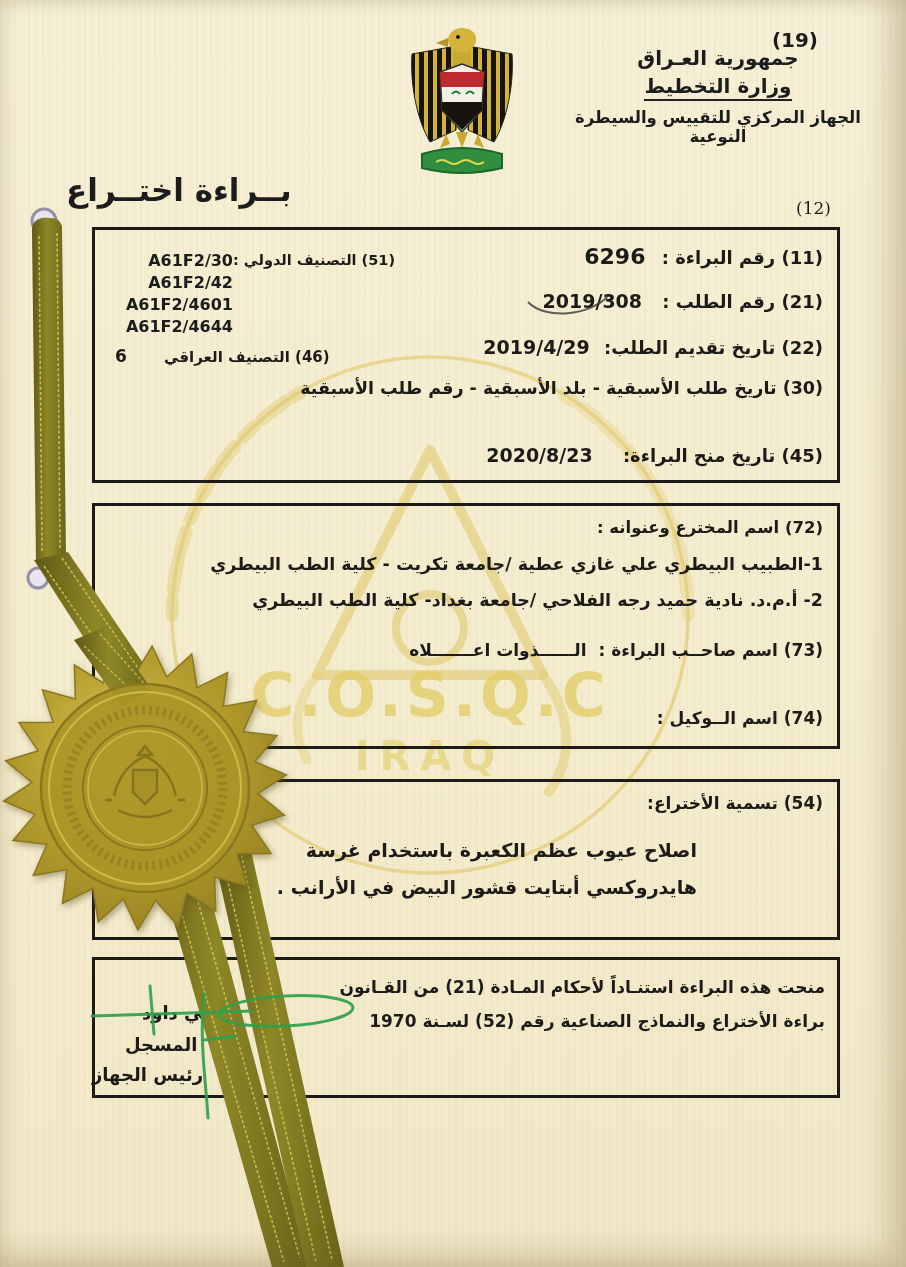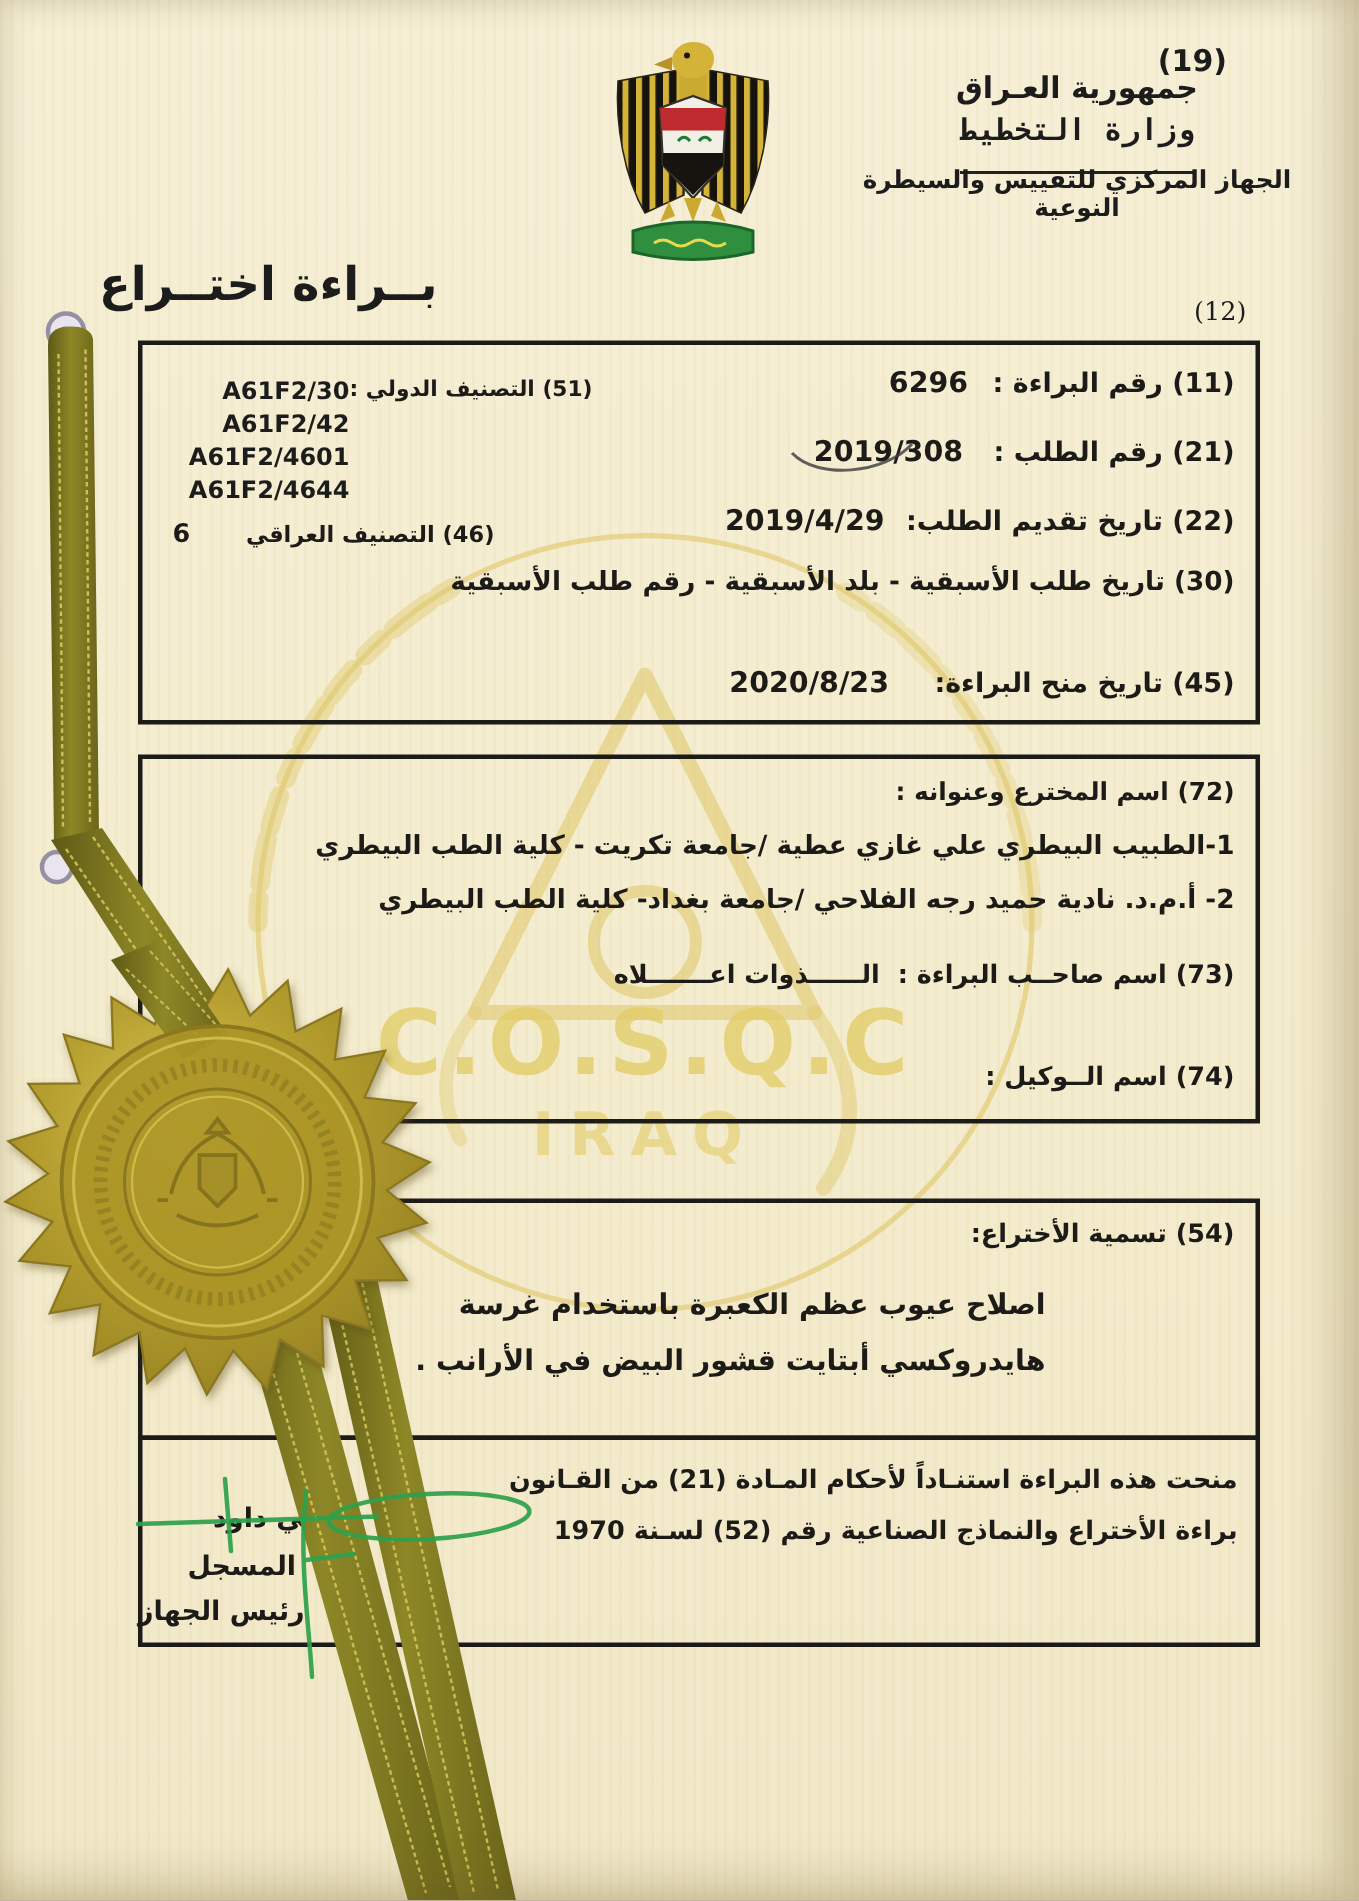"وزارة التخطيط" #hdr .ministry span { font-family: Liberation Mono, monospace -> none; padding-bottom: 14px -> 1px }
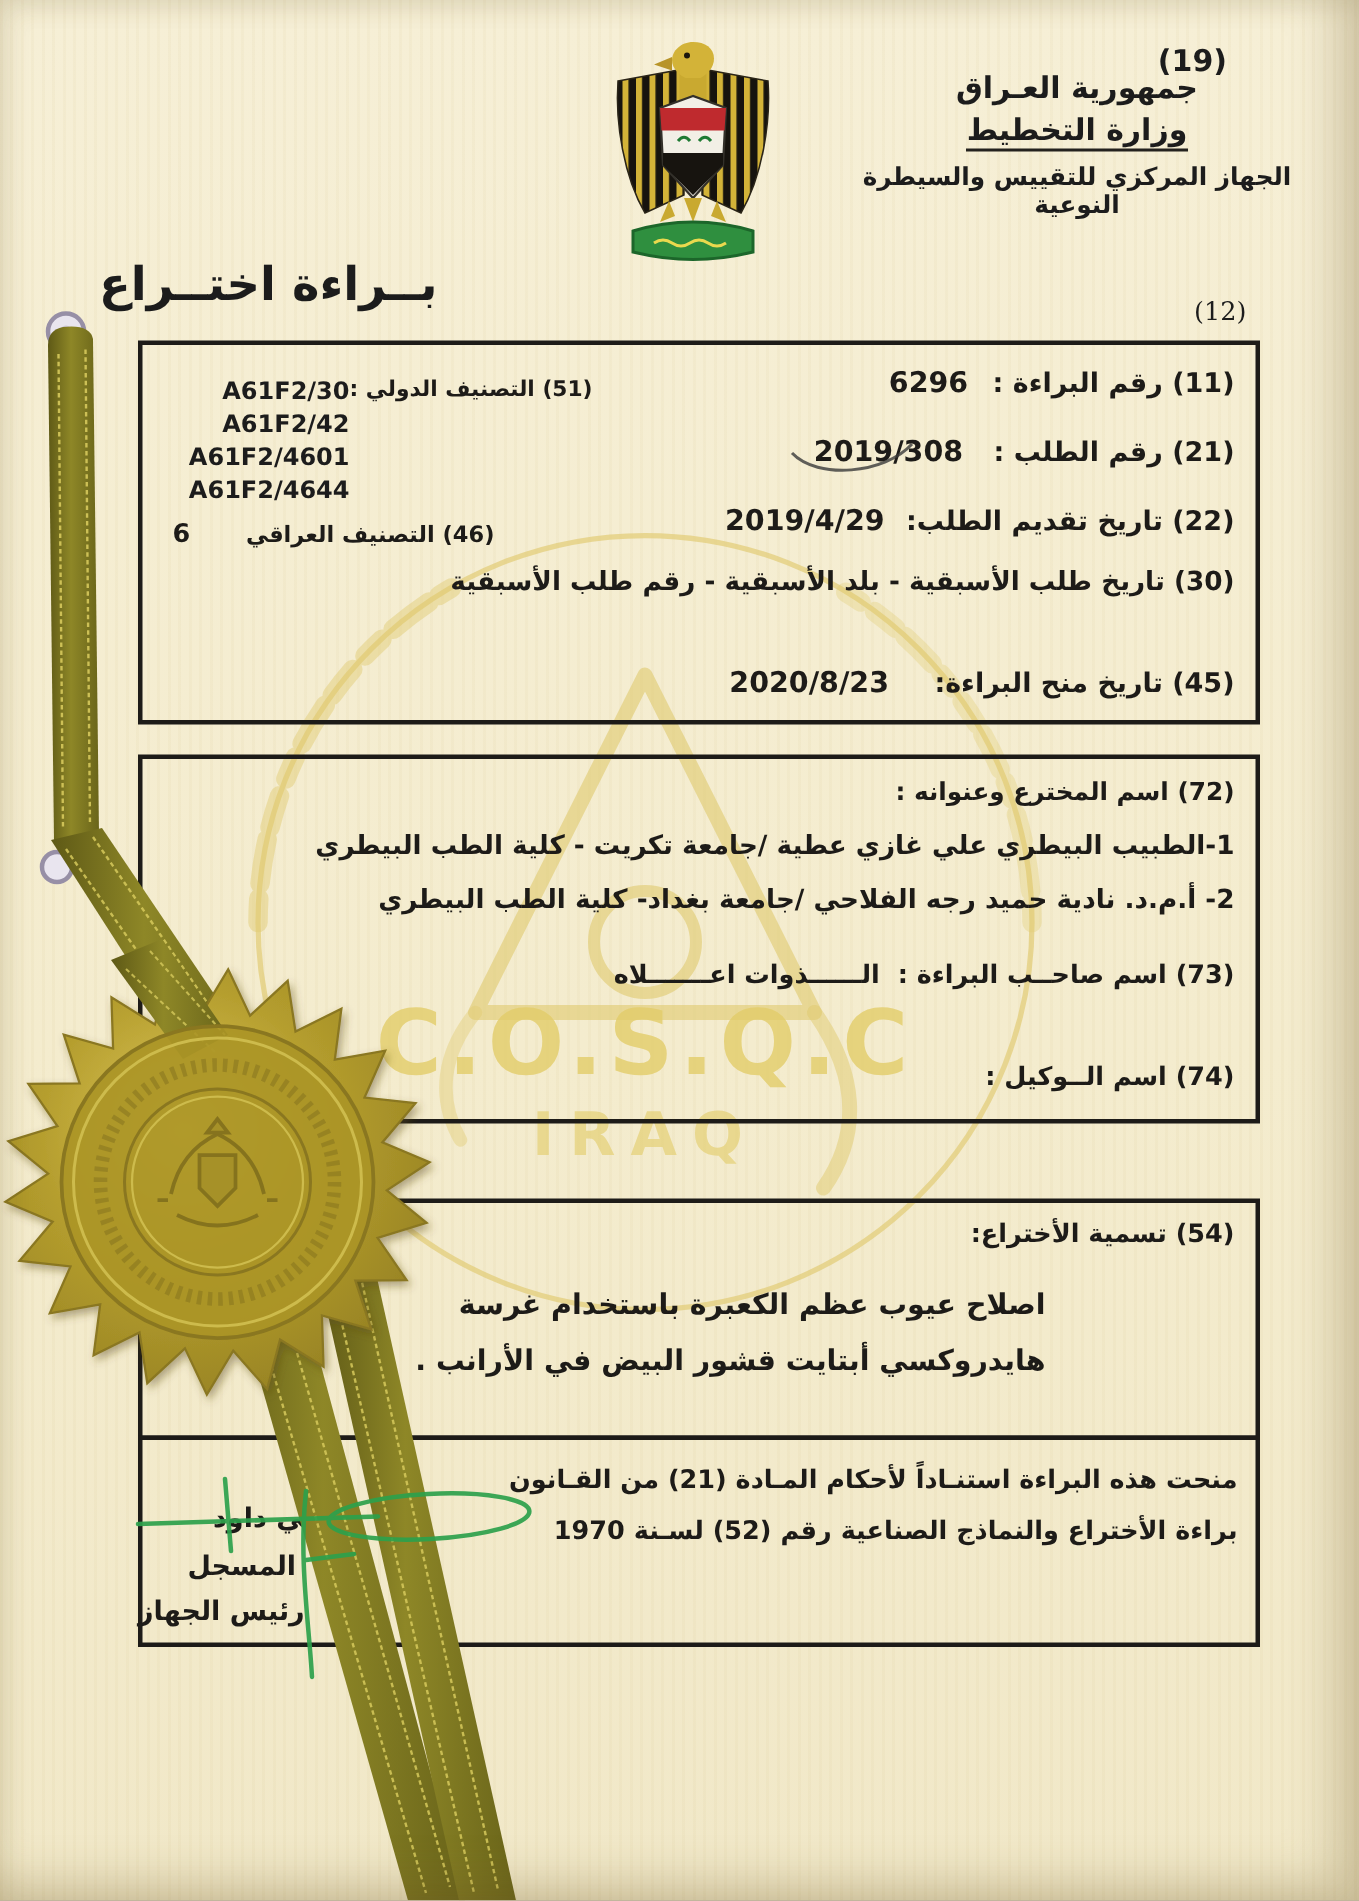"6296" span.val { font-size: 19px -> 22px }
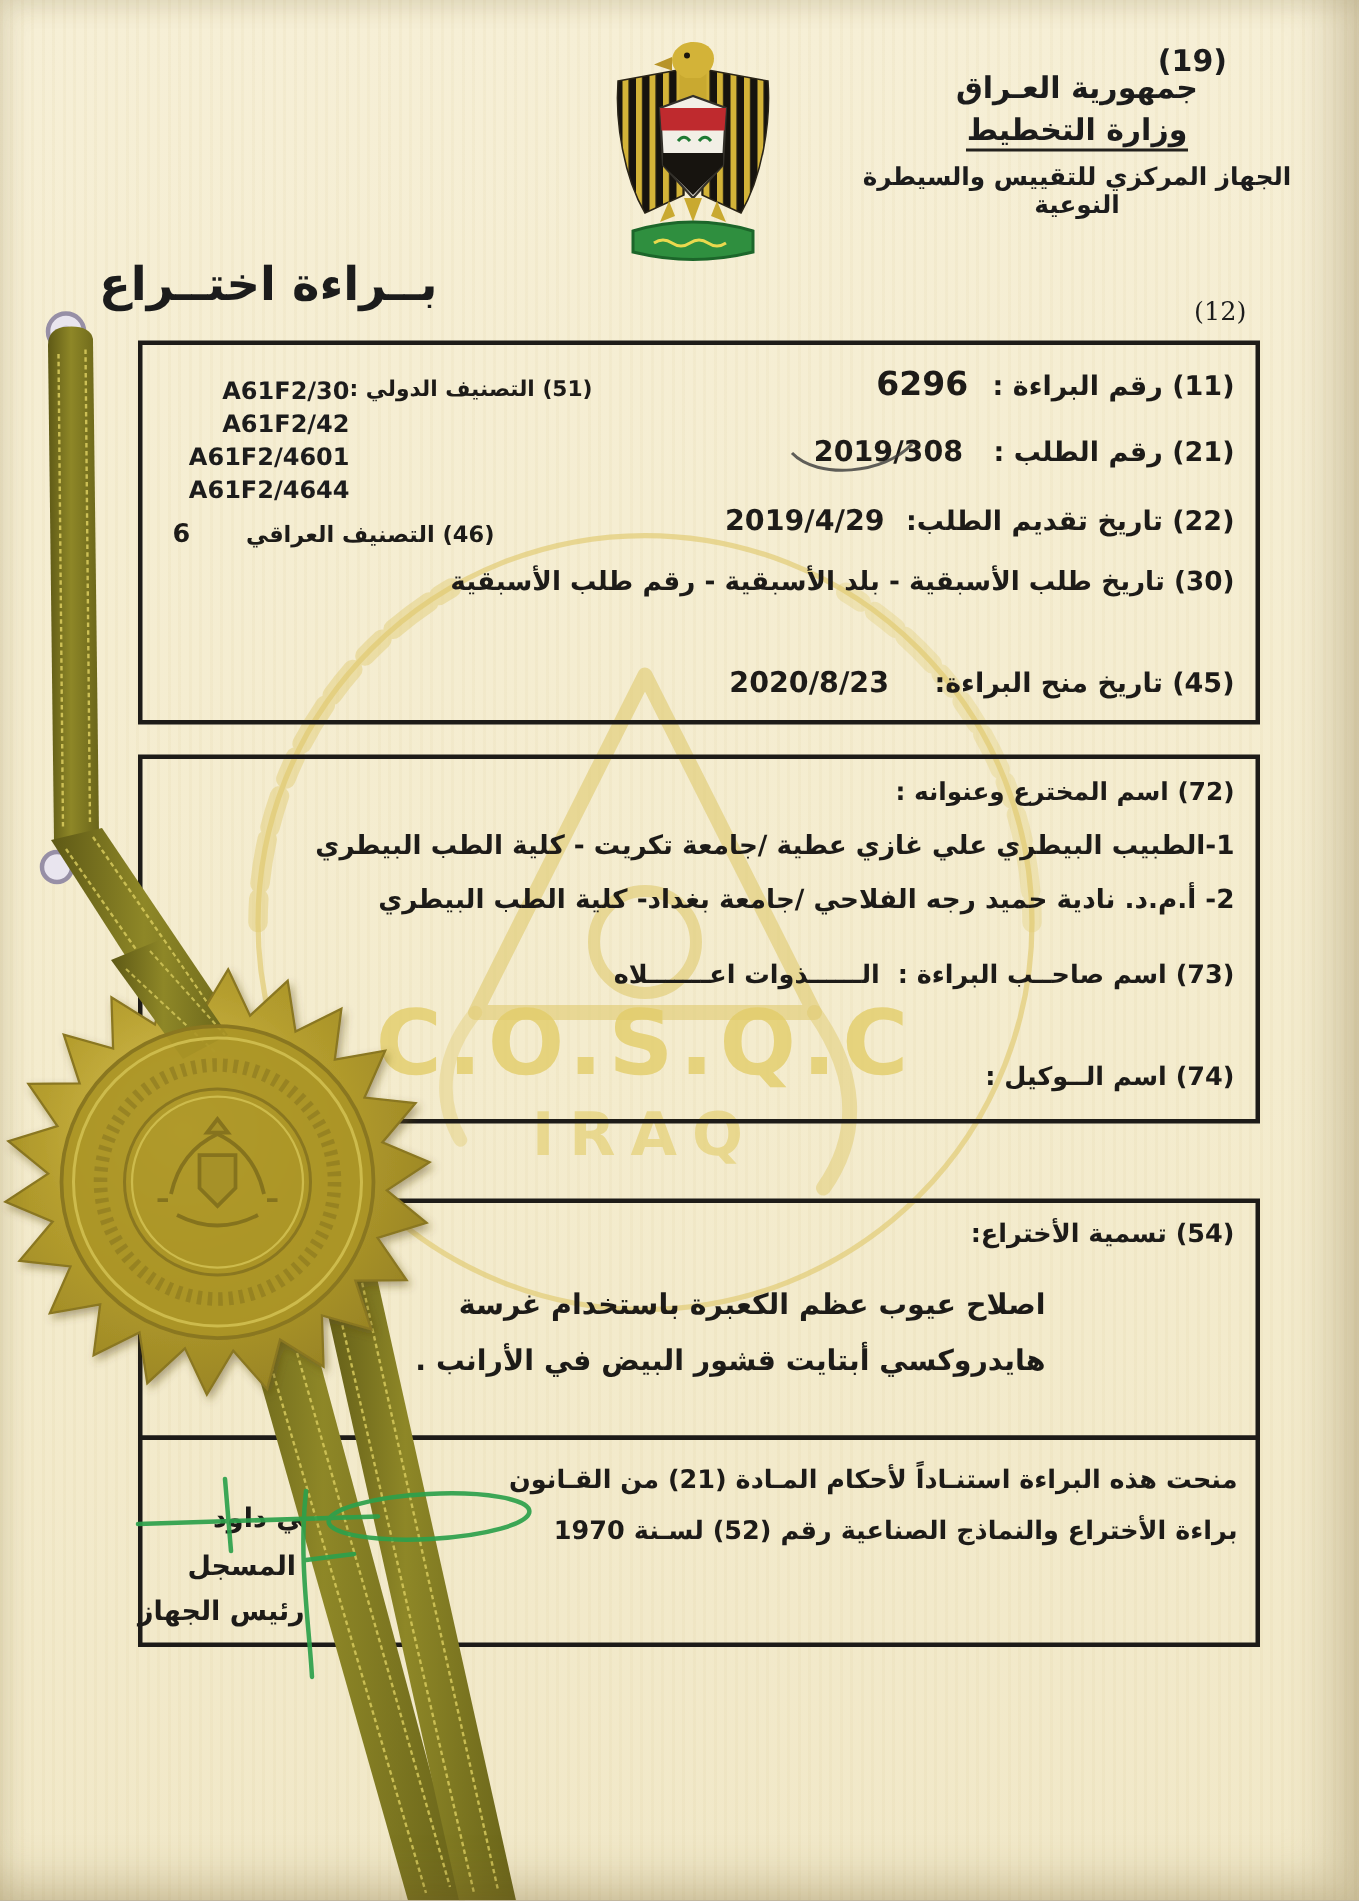"(54) تسمية الأختراع:" div.box { margin-top: 20px -> none }
